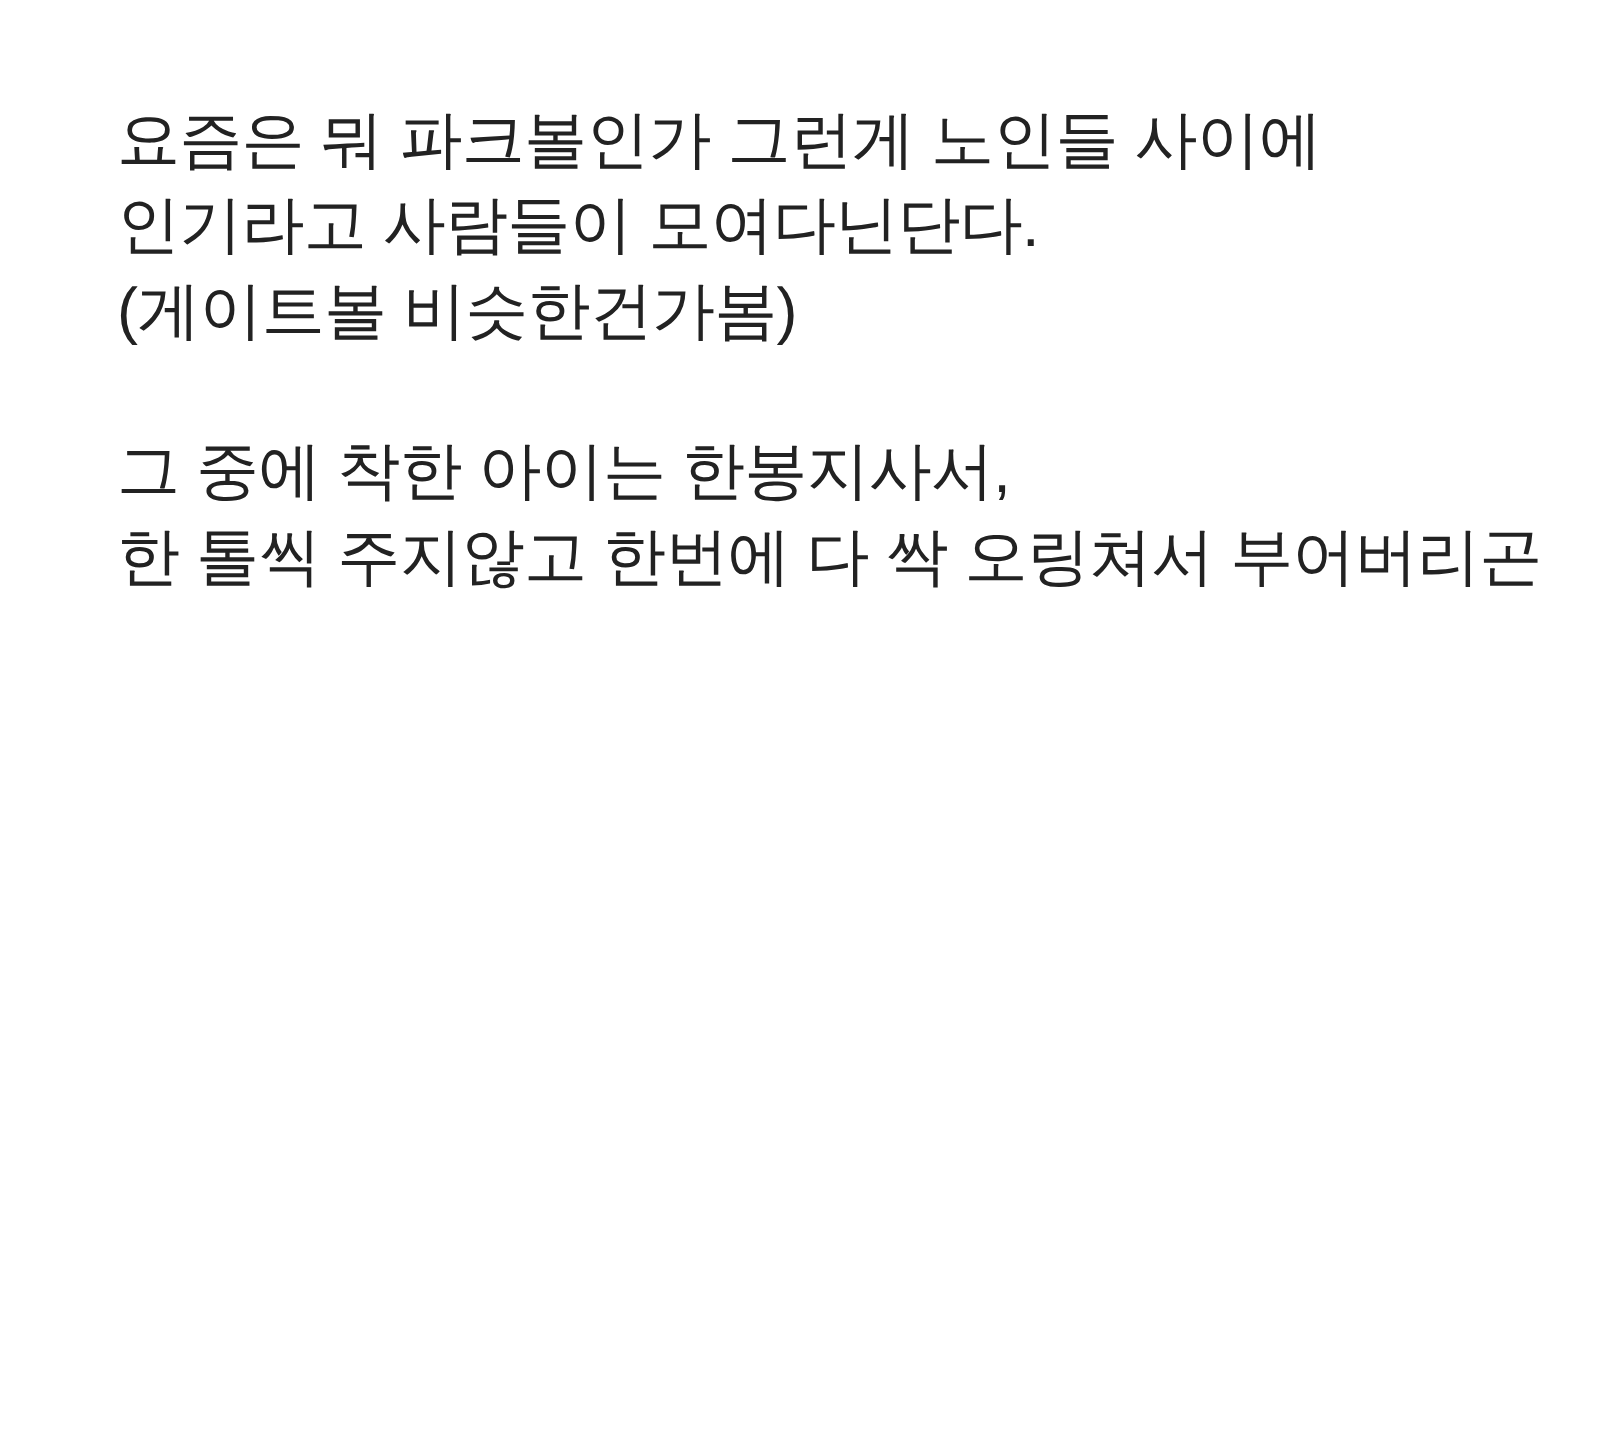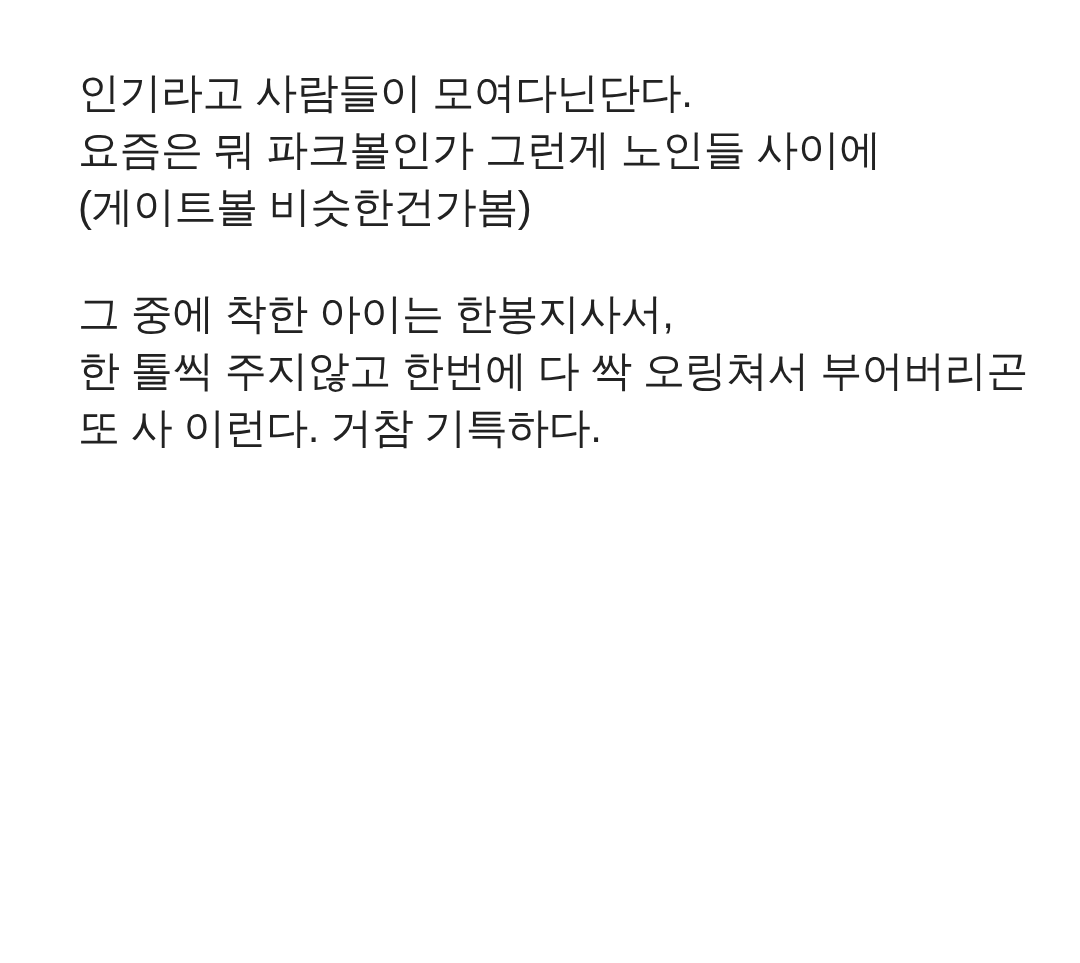"인기라고 사람들이 모여다닌단다." div.text-line { order: before "요즘은 뭐 파크볼인가 그런게 노인들" -> after "요즘은 뭐 파크볼인가 그런게 노인들" }
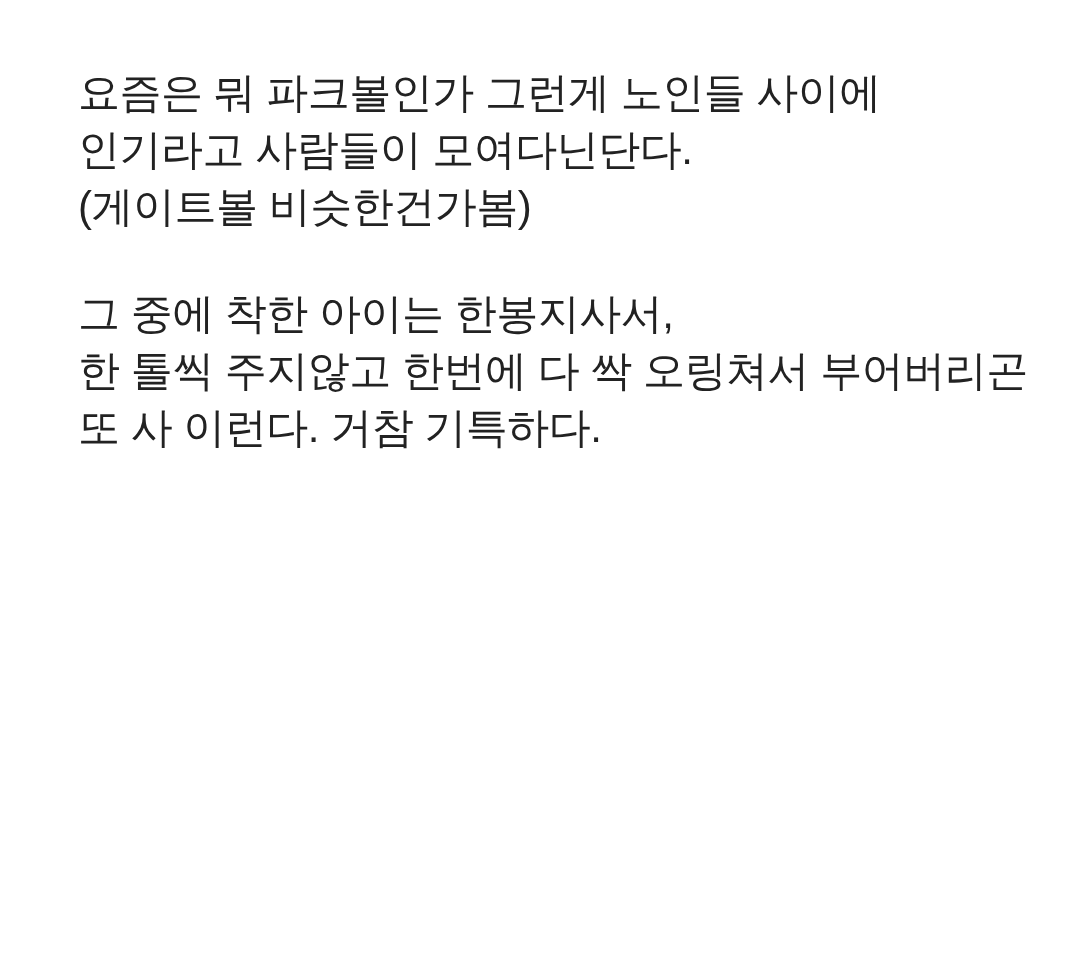"또 사 이런다. 거참 기특하다." div.text-line { html: <div>또 사 이런다. 거참 기특하다.</div> -> none }
